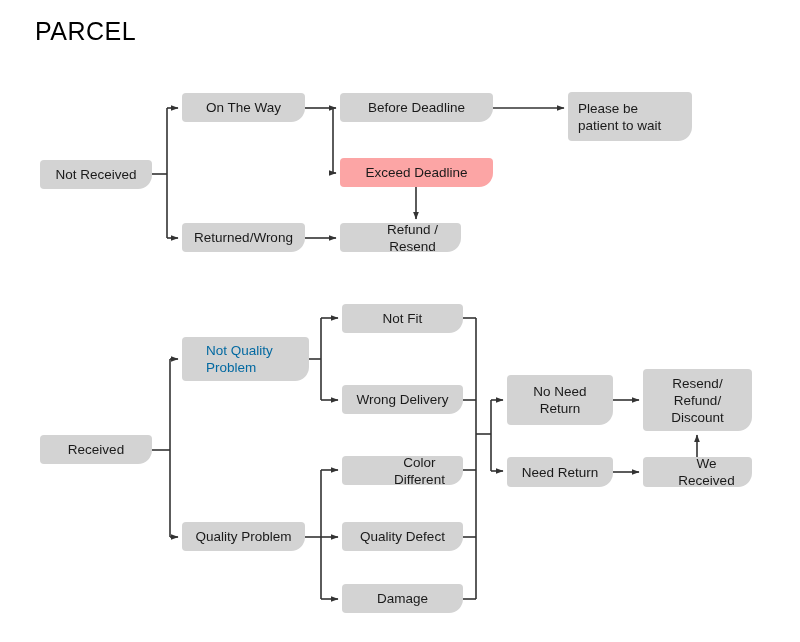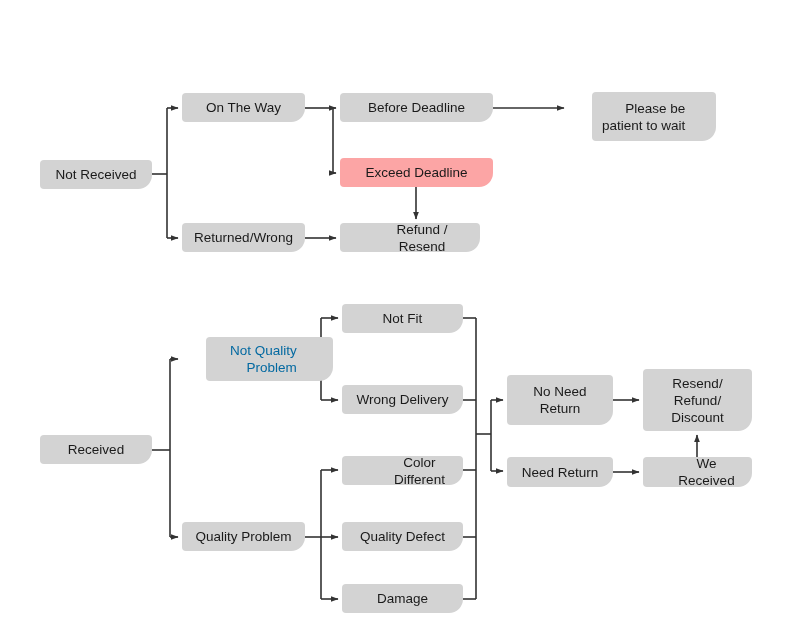"PARCEL" div.title { html: none -> <div>PARCEL</div> }
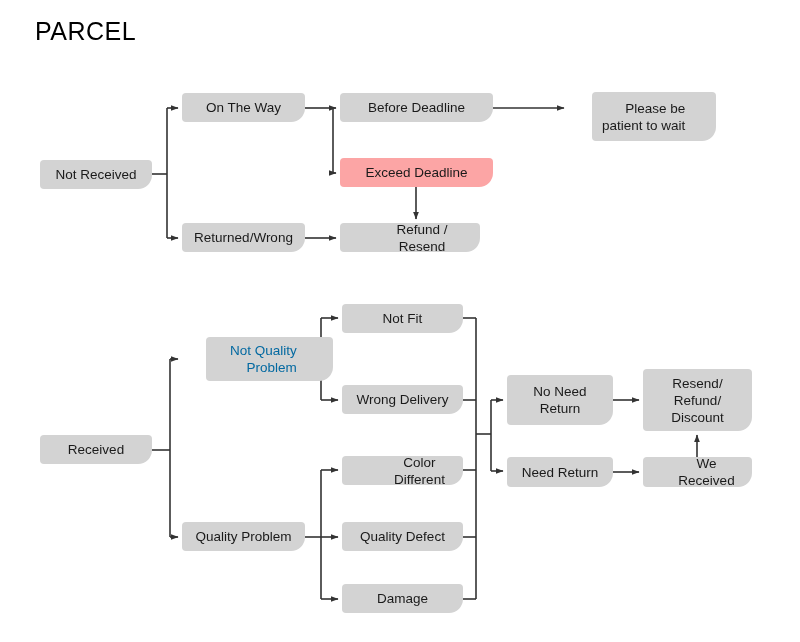"Please be" .node.l { margin-left: 24px -> none; text-align: right -> left }
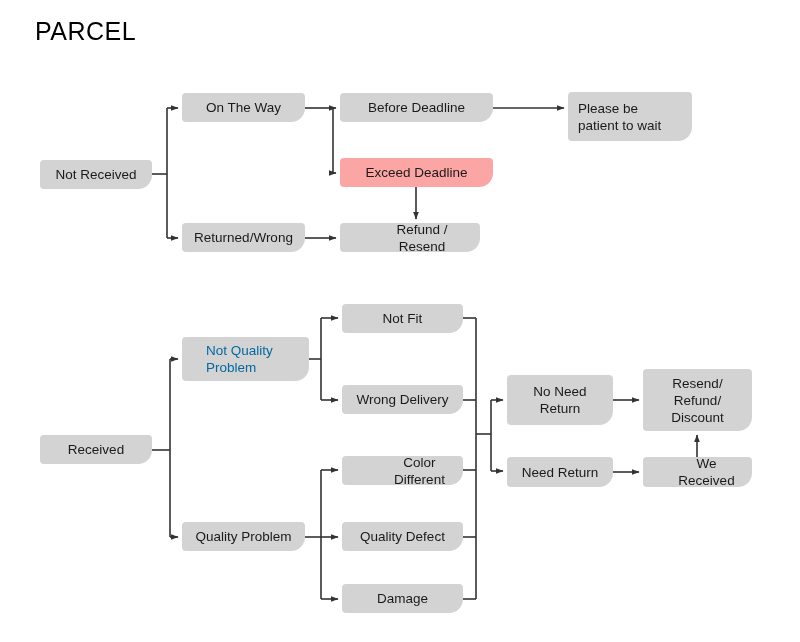"Refund / Resend" div.node { width: 140px -> 121px }
